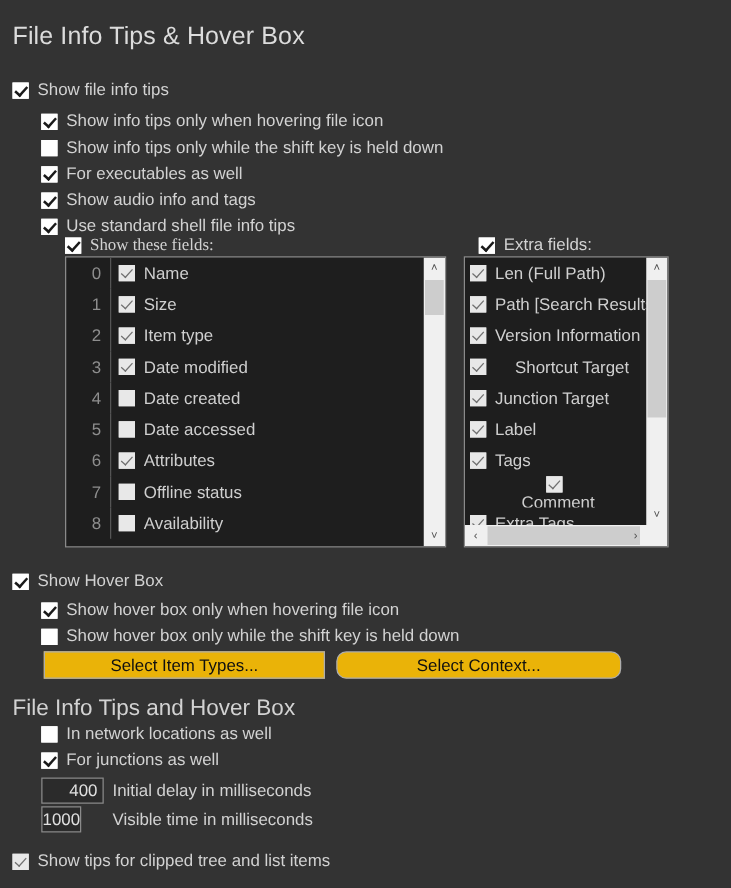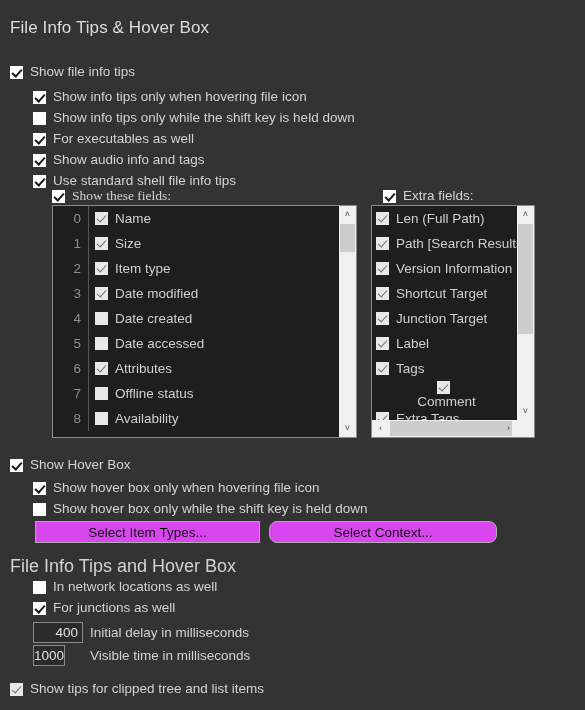"File Info Tips & Hover" .page-title { font-size: 17px -> 20px }
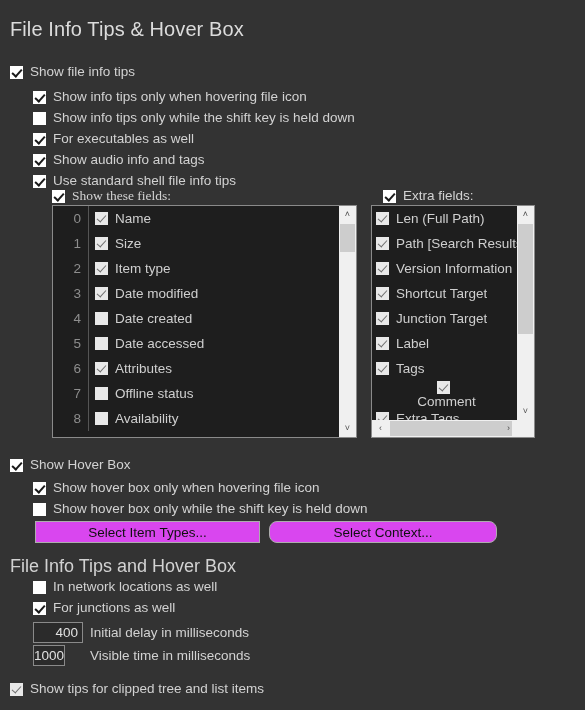"Shortcut Target" div.lb-row { gap: none -> 16px }
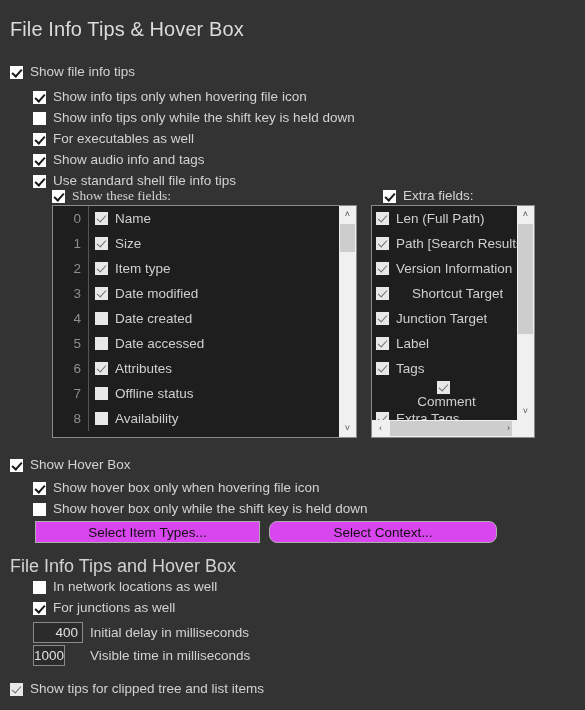"Select Item Types..." .btn { background: #d946ef -> #eab308 }
